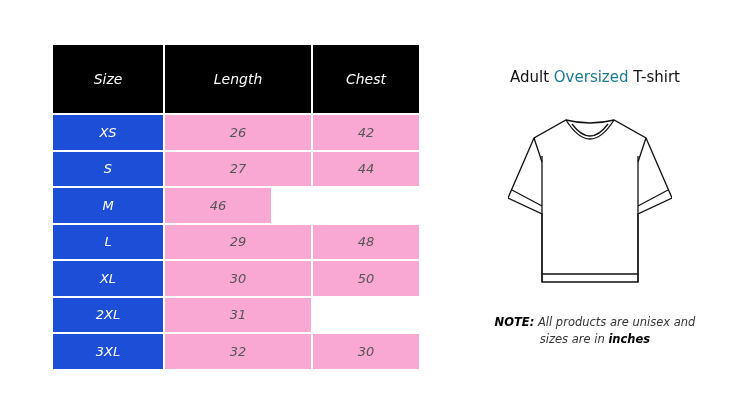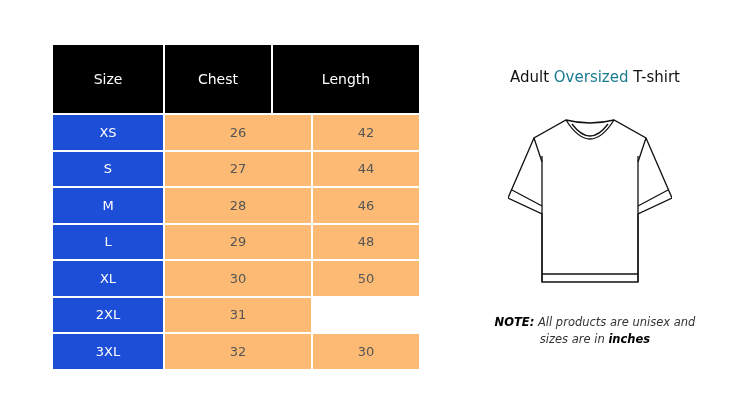"Size" .table { font-style: none -> italic }
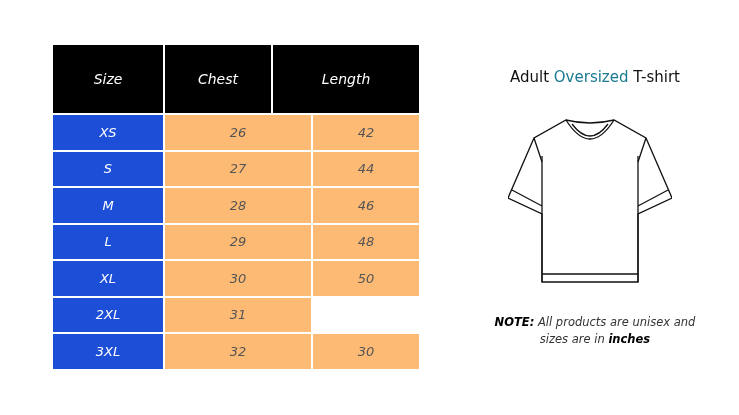"Chest" div.cell { order: before "Length" -> after "Length" }
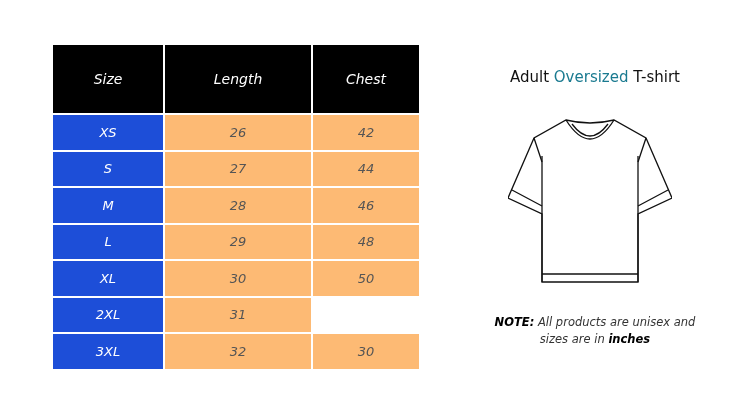"26" .cell { background: #fdba74 -> #f9a8d4 }
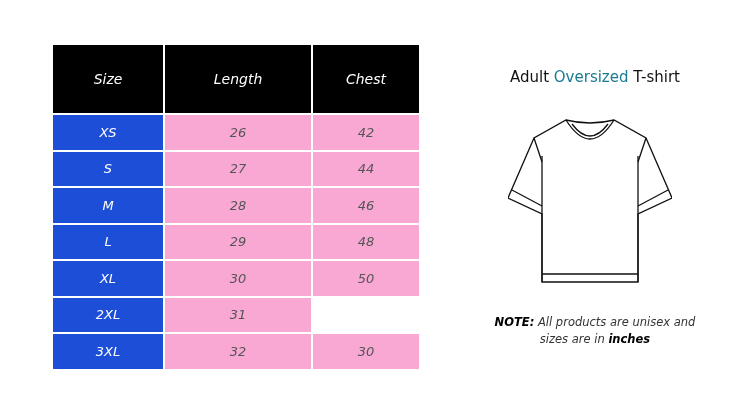"28" div.cell { html: <div>28</div> -> none }
